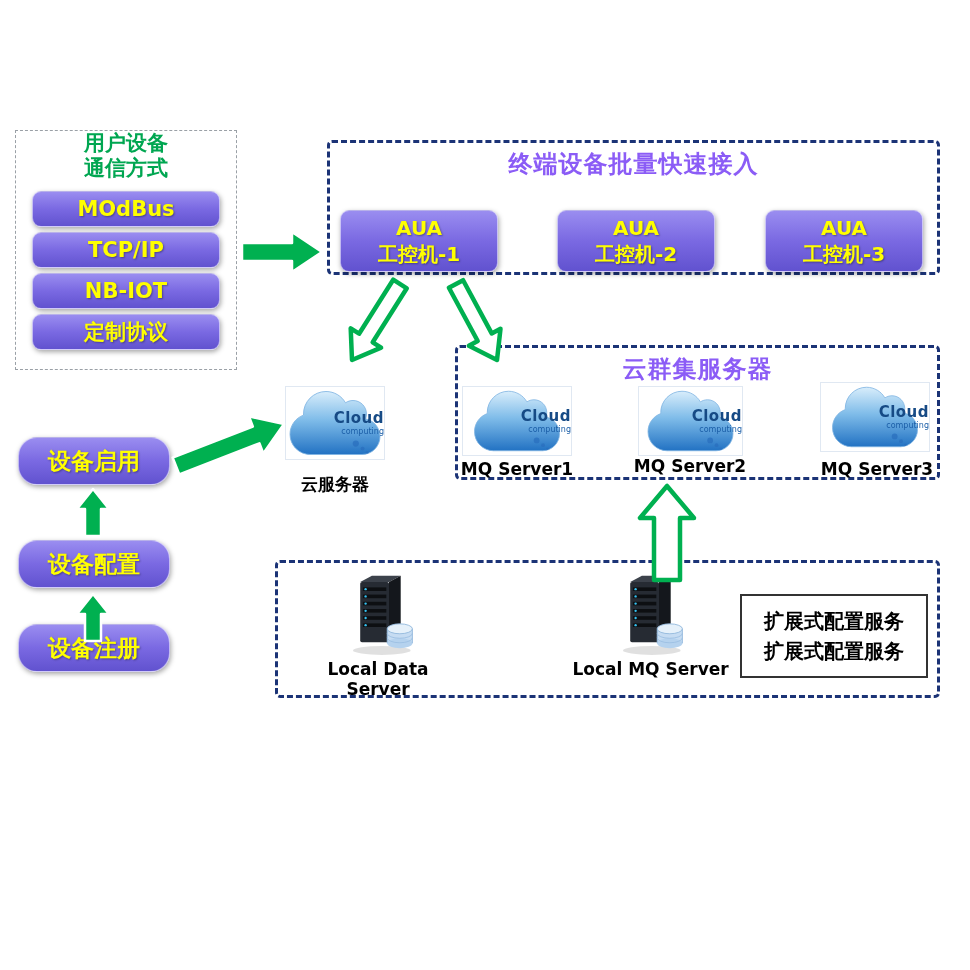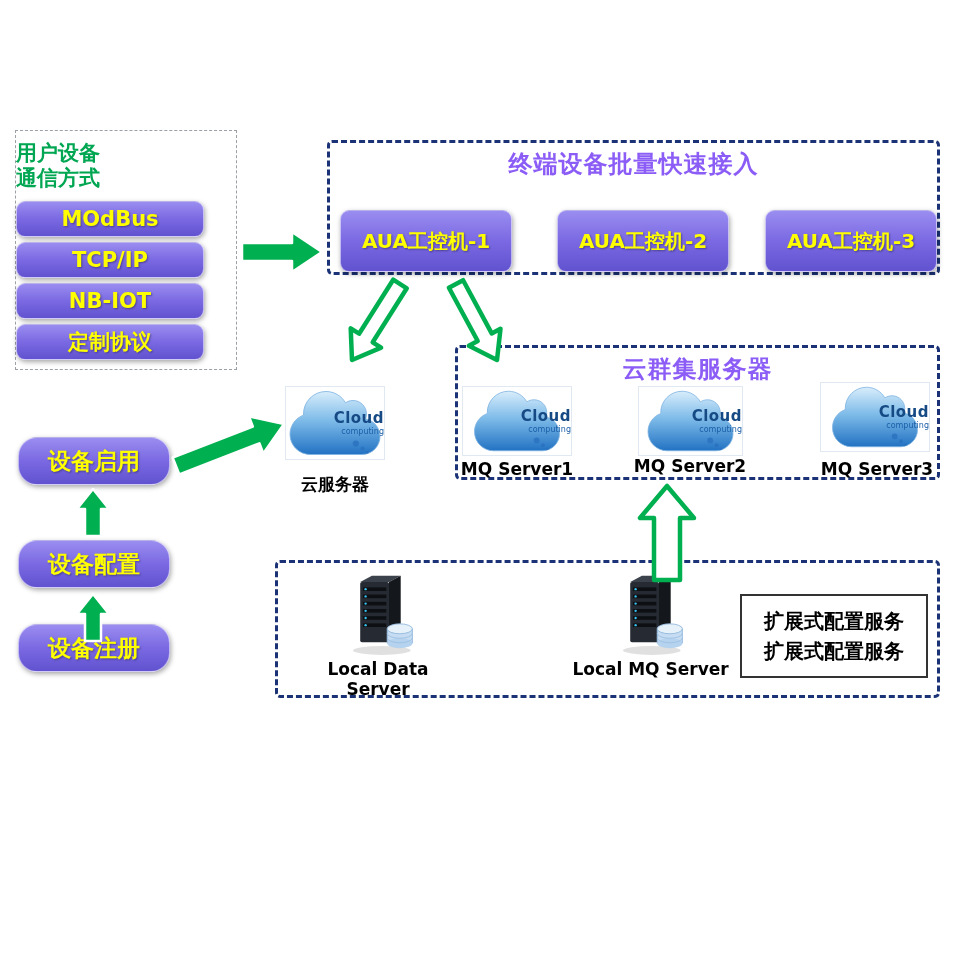"用户设备" .comm-panel { align-items: flex-start -> center; padding-top: 10px -> none }
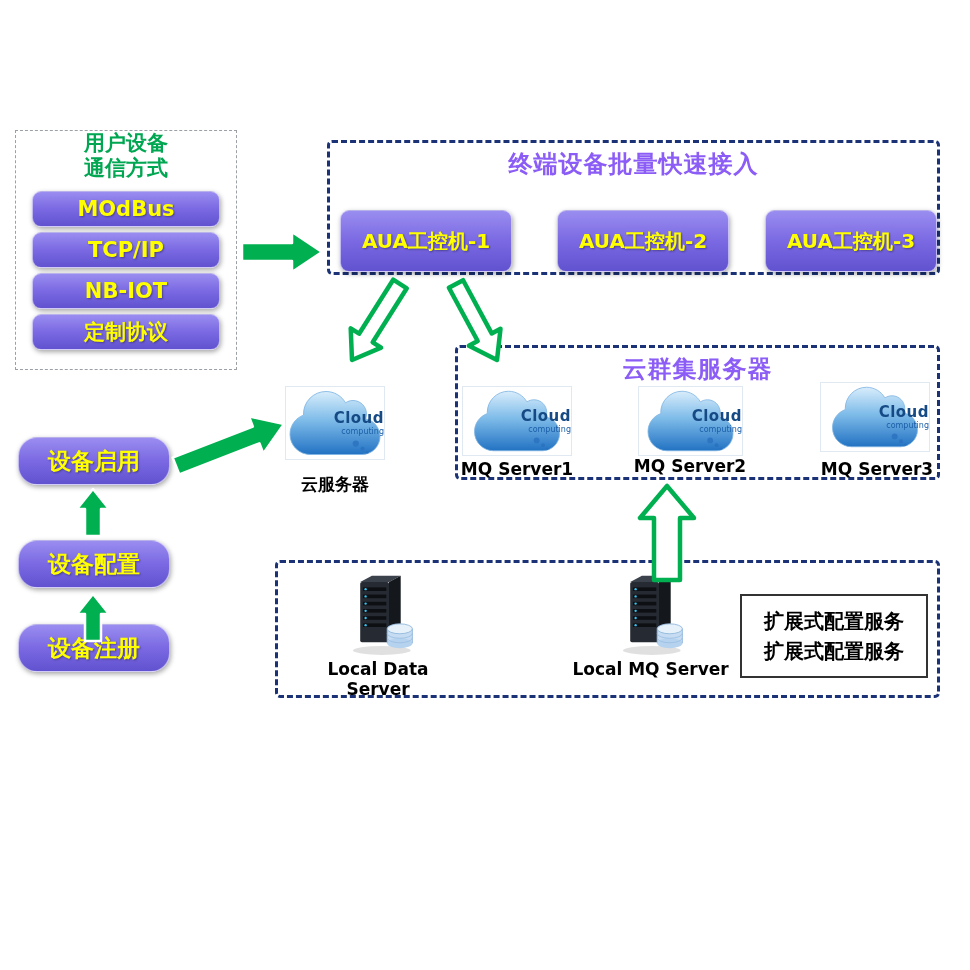"AUA" .aua { flex-direction: row -> column; width: 172px -> 158px }
